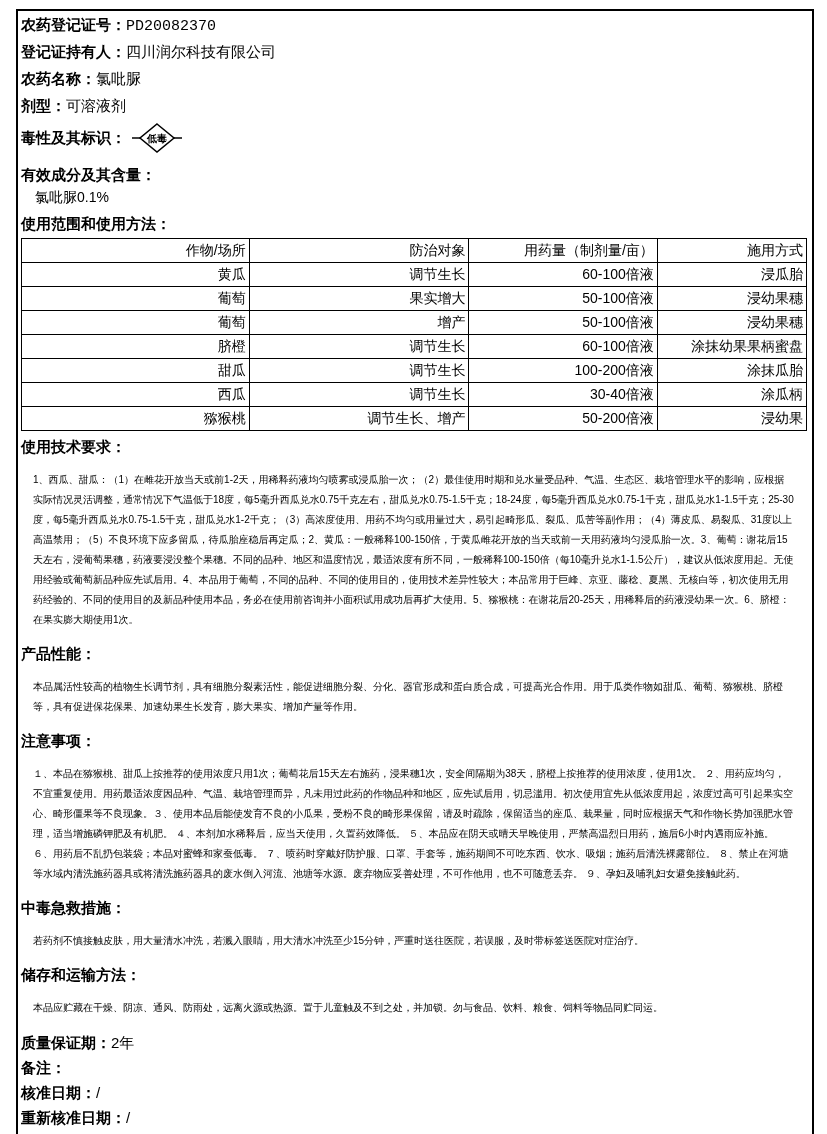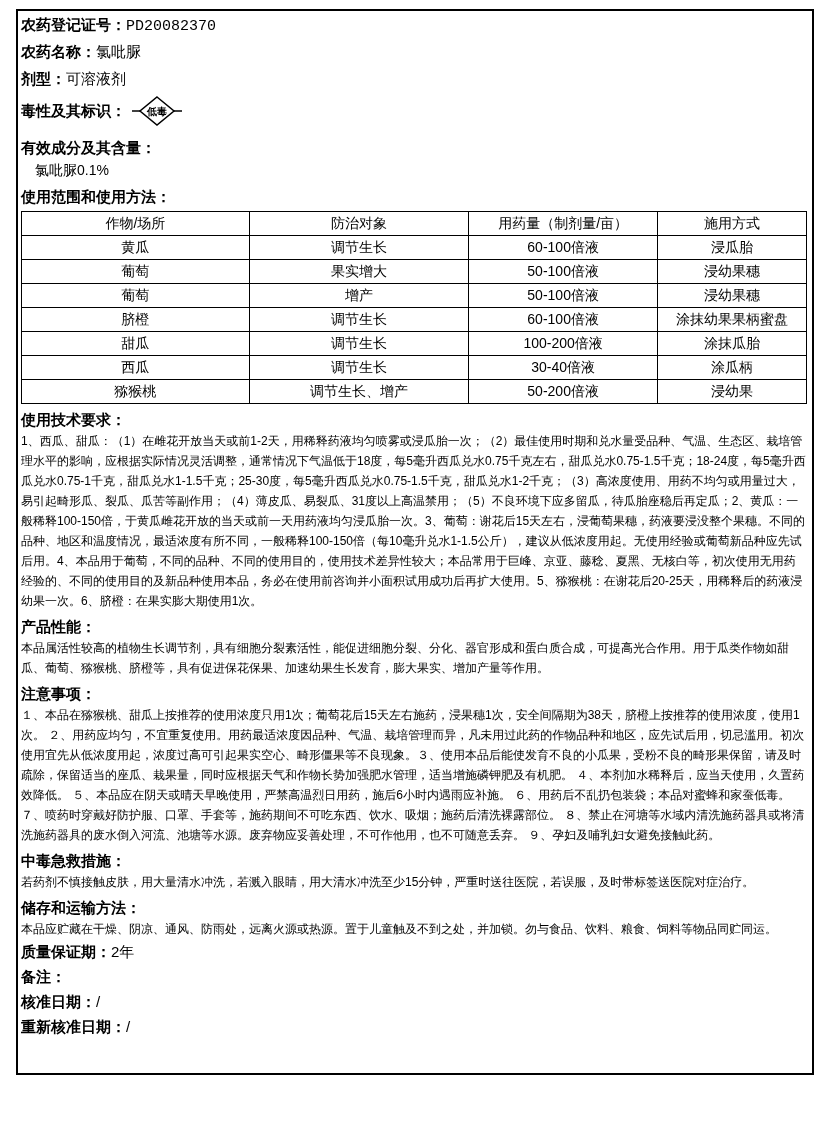"登记证持有人：四川润尔科技有限公司" div.field-row { html: none -> <div> <span>登记证持有人：</span><span>四川润尔科技有限公司</span> </div> }
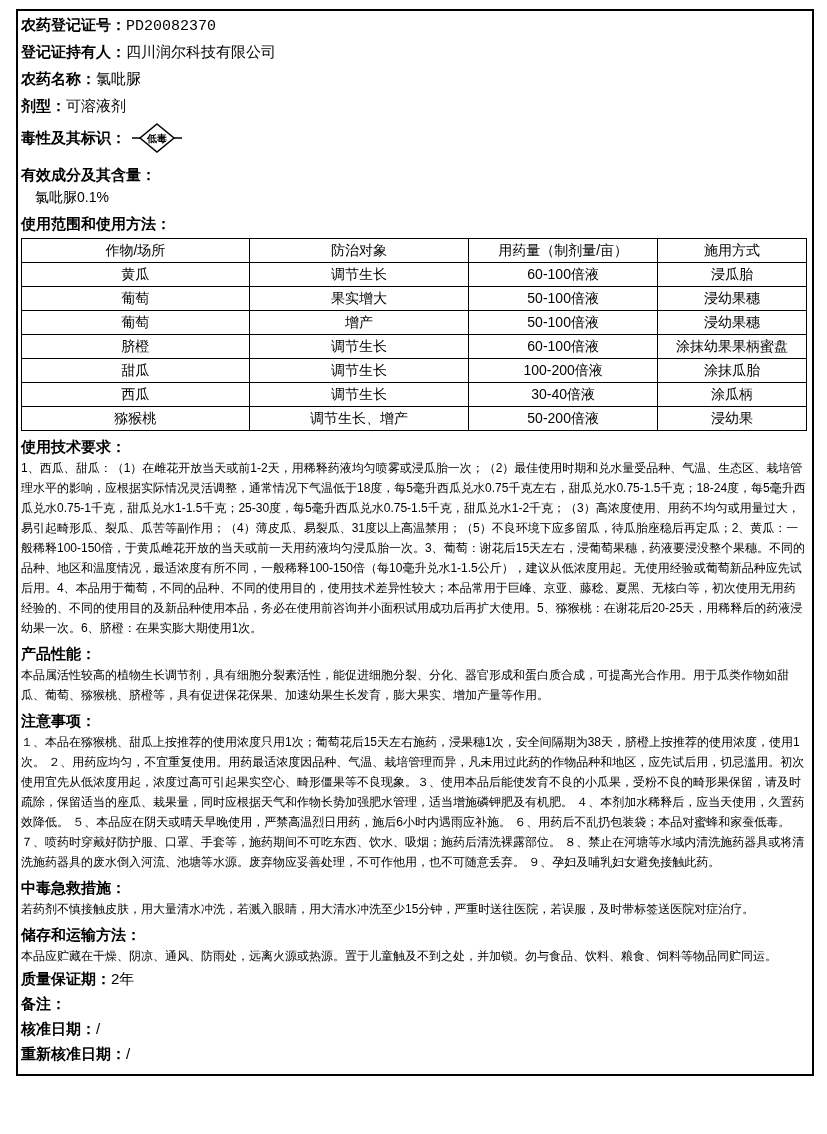"作物/场所" table.usage th, table.usage td { text-align: center -> right }
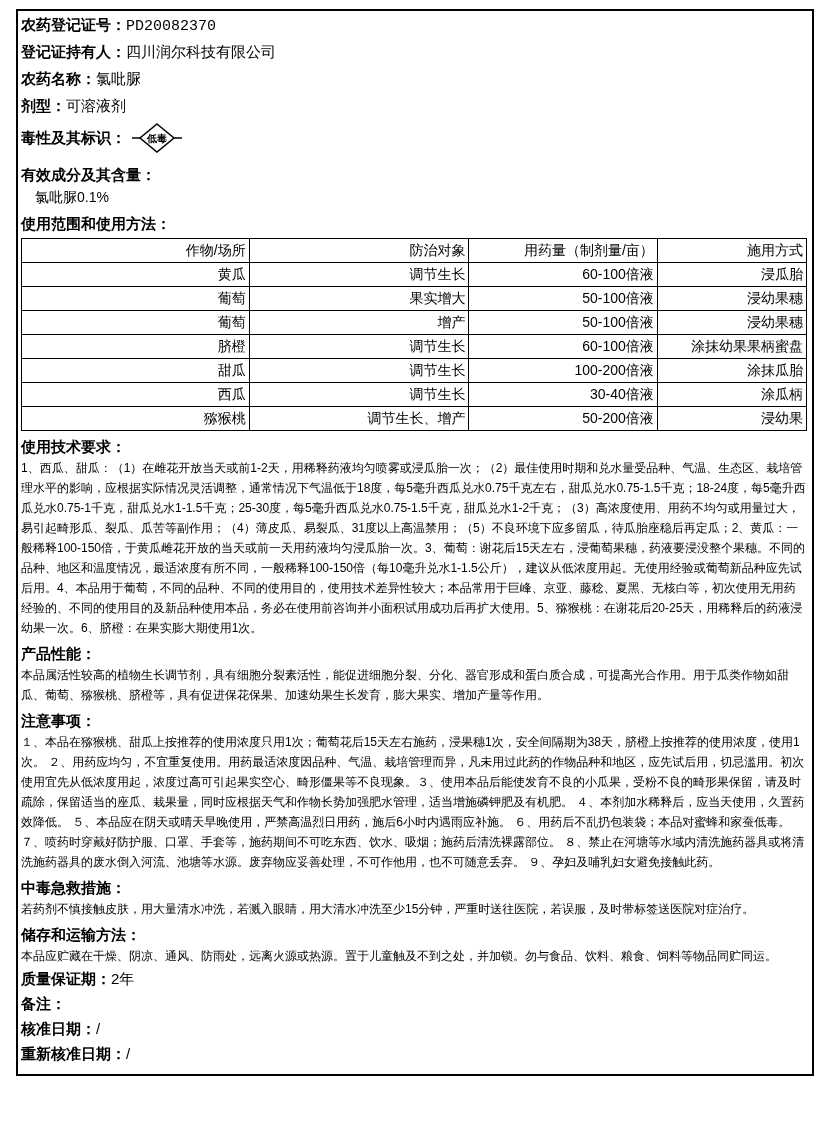"1、西瓜、甜瓜：（1）在雌花开放当天或前1-2天，用稀释药液均匀喷雾或浸瓜胎一次" .para { font-size: 12px -> 10px; margin: 0 -> 12px }
